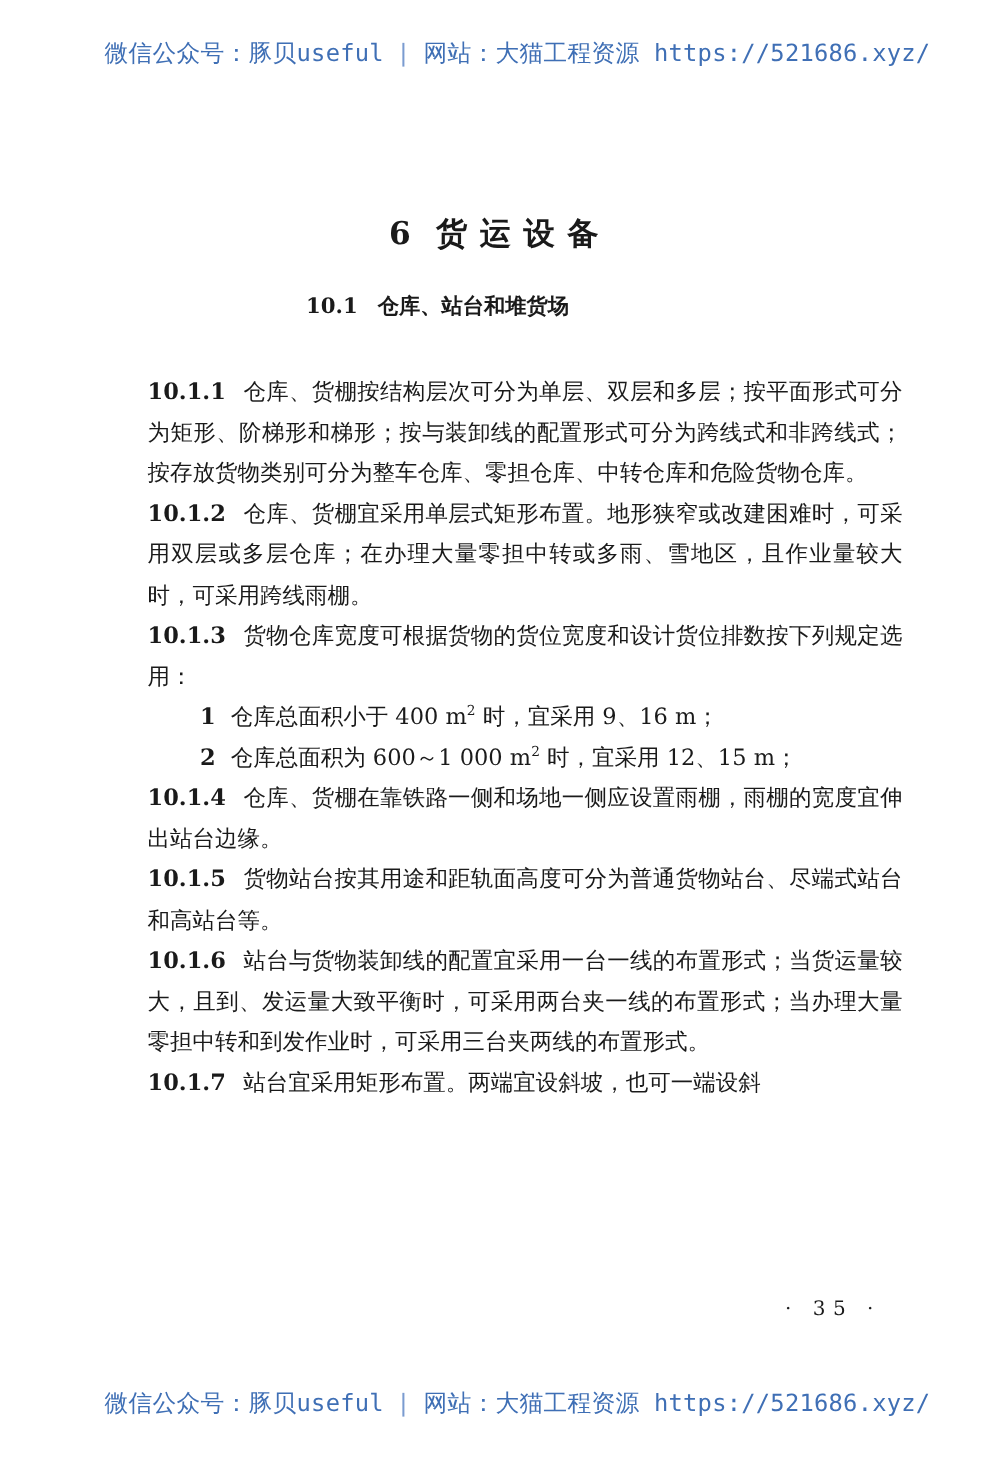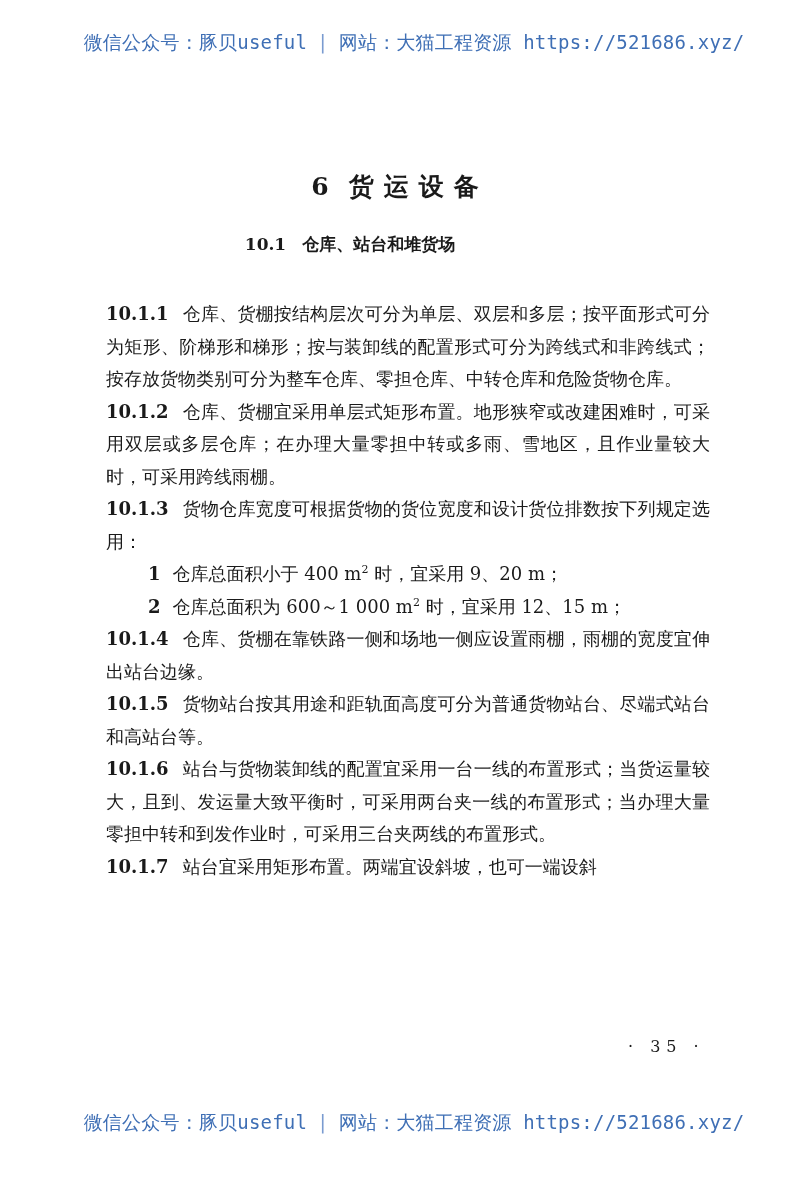"10.1.1" .content { left: 106px -> 118px }
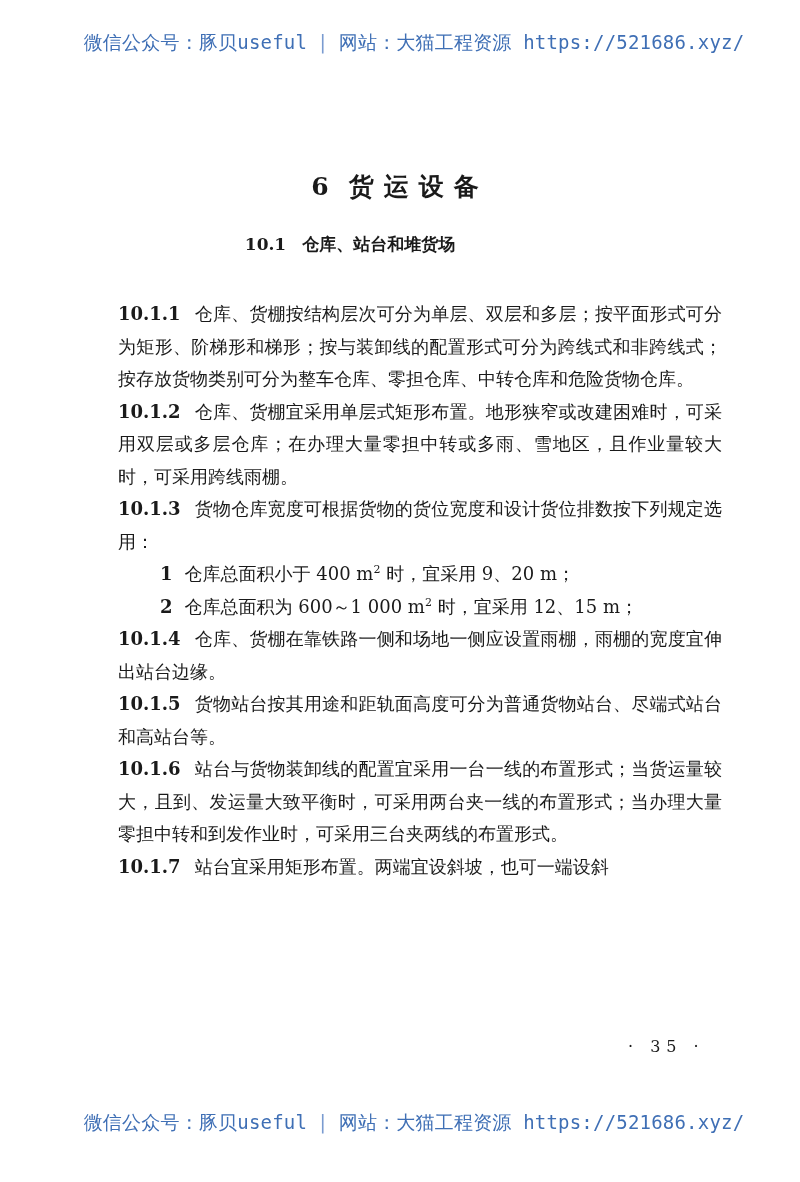"时，宜采用 9、20 m；" span { text: 20 -> 16 }
